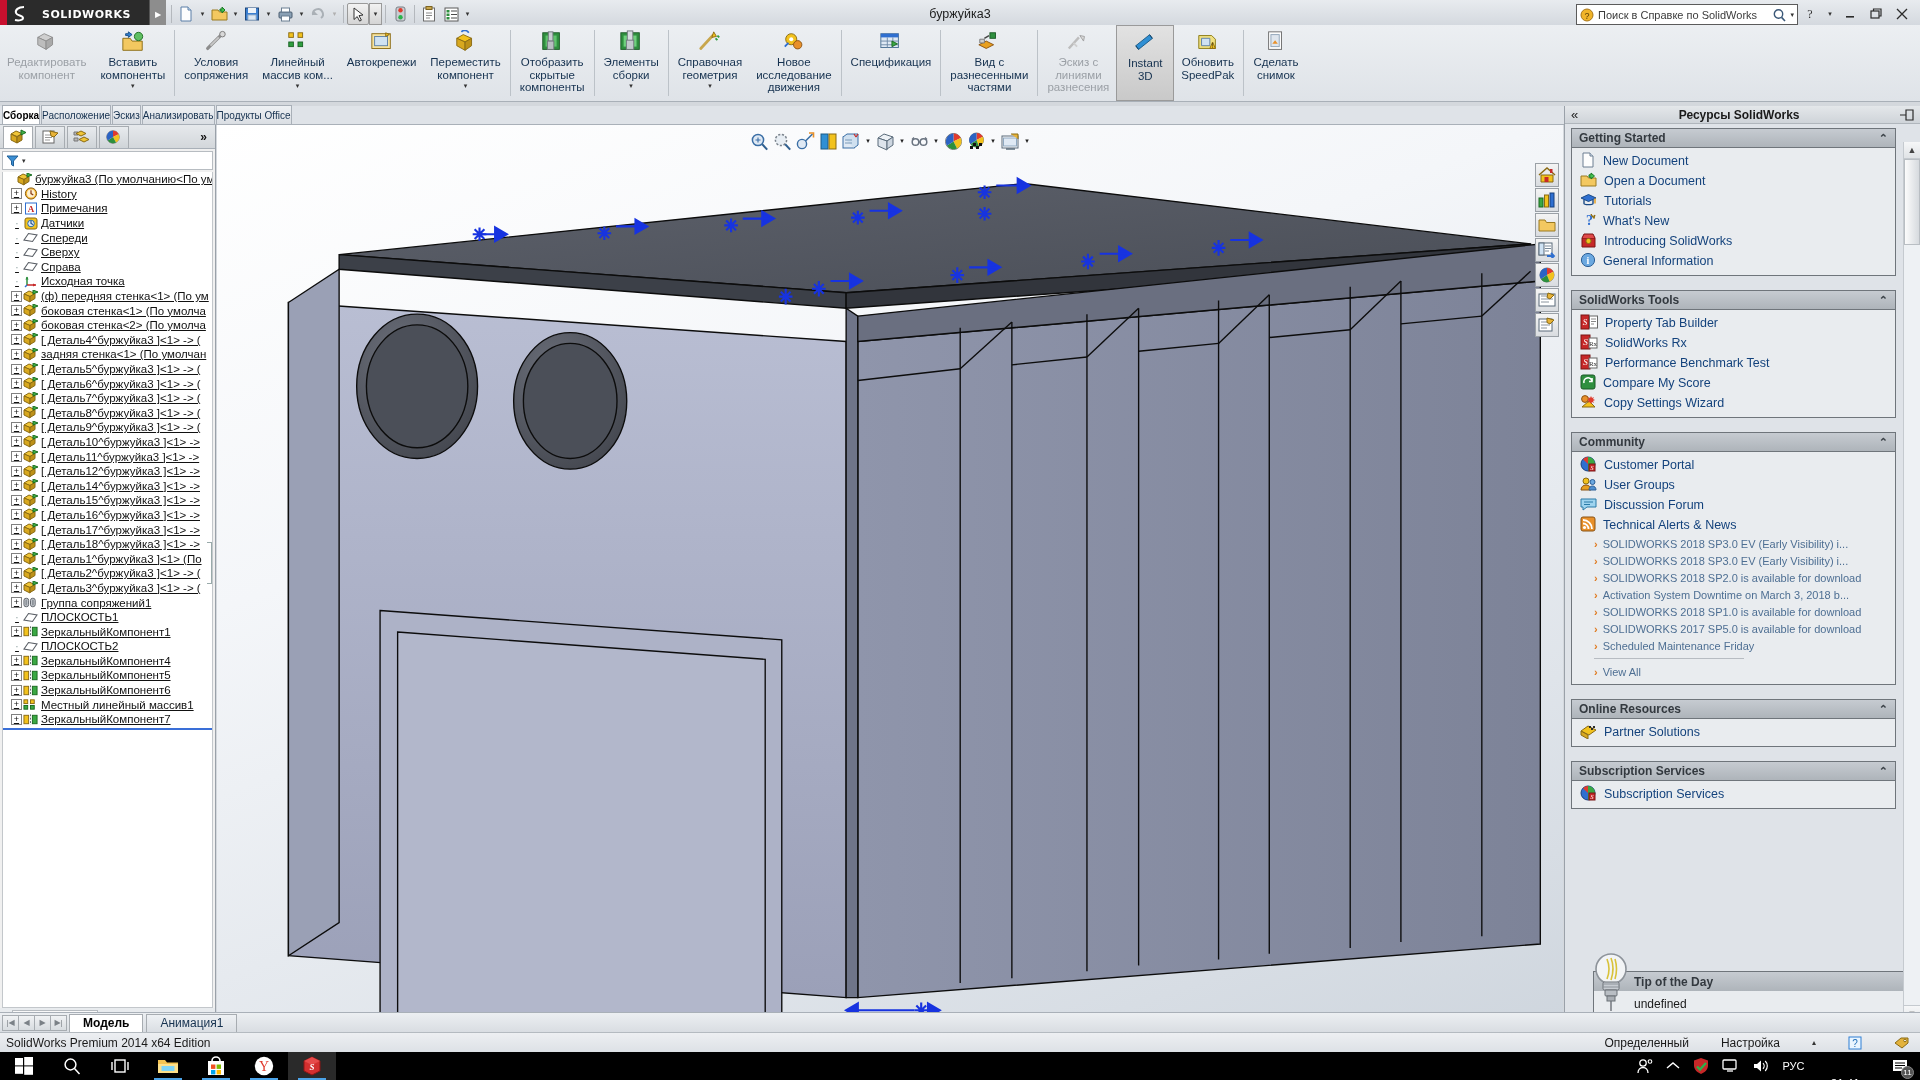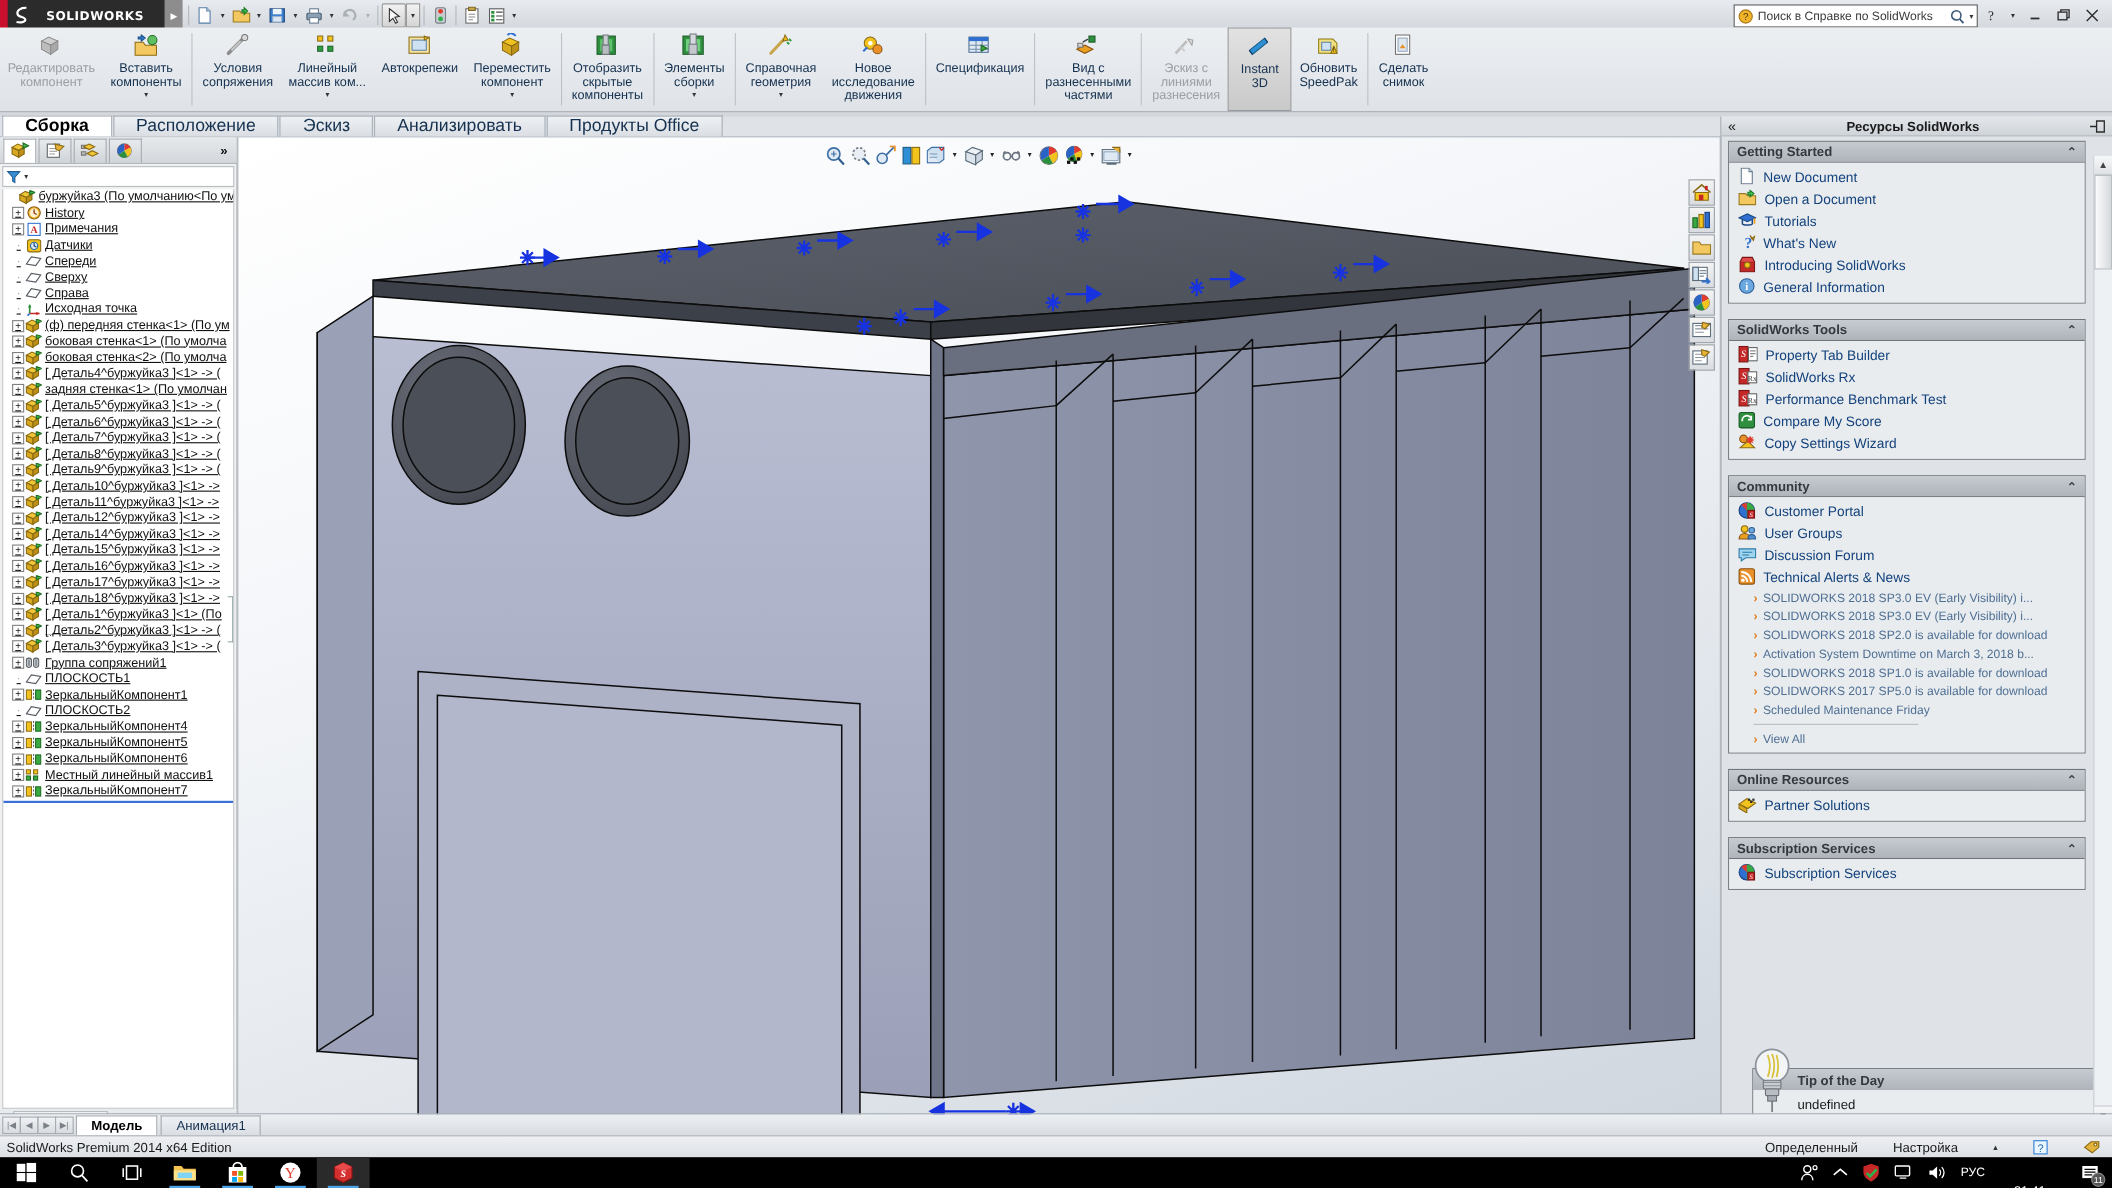"буржуйка3" div.doc-title { html: none -> <div>буржуйка3</div> }
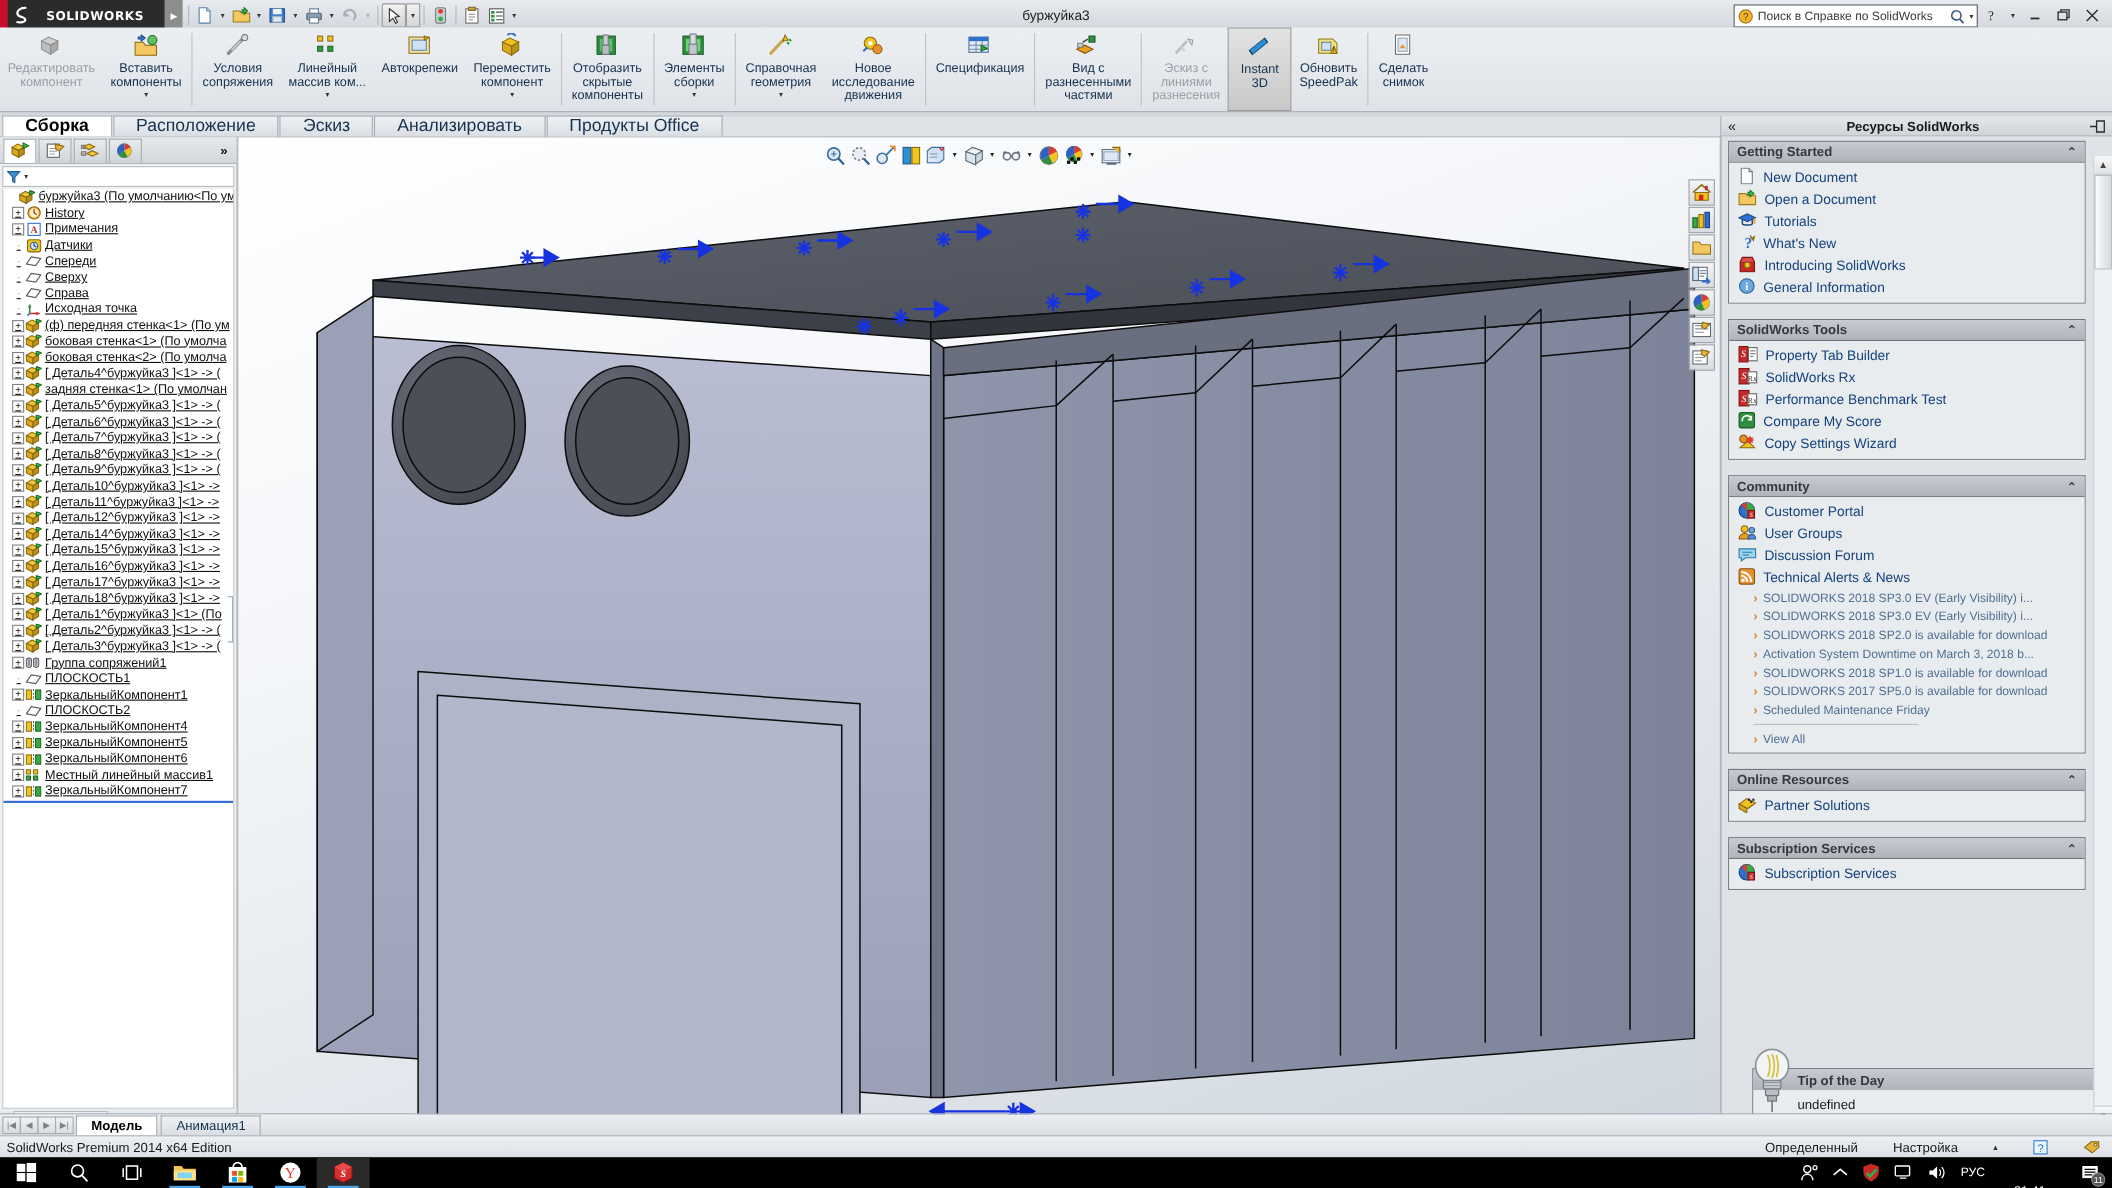"Сборка" .cmdtab { font-size: 16px -> 10px; padding: 0 20px -> 0 0 }
